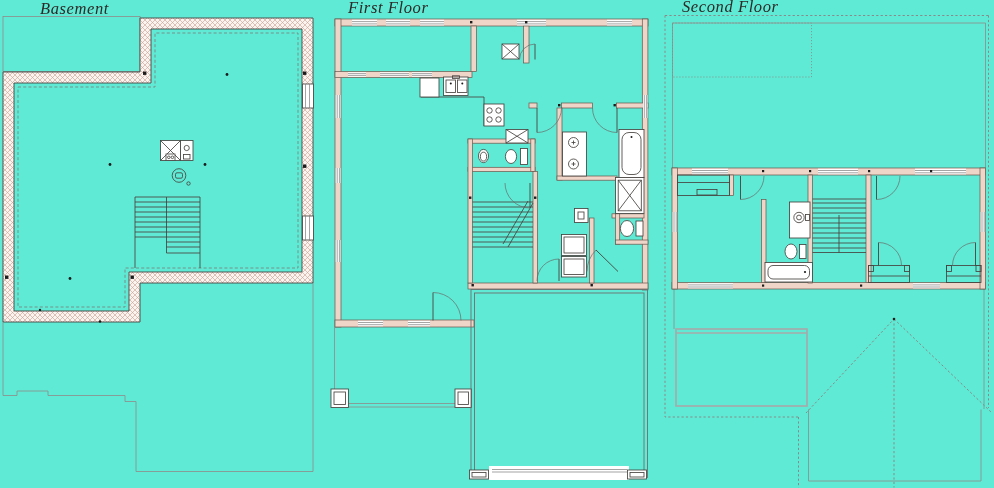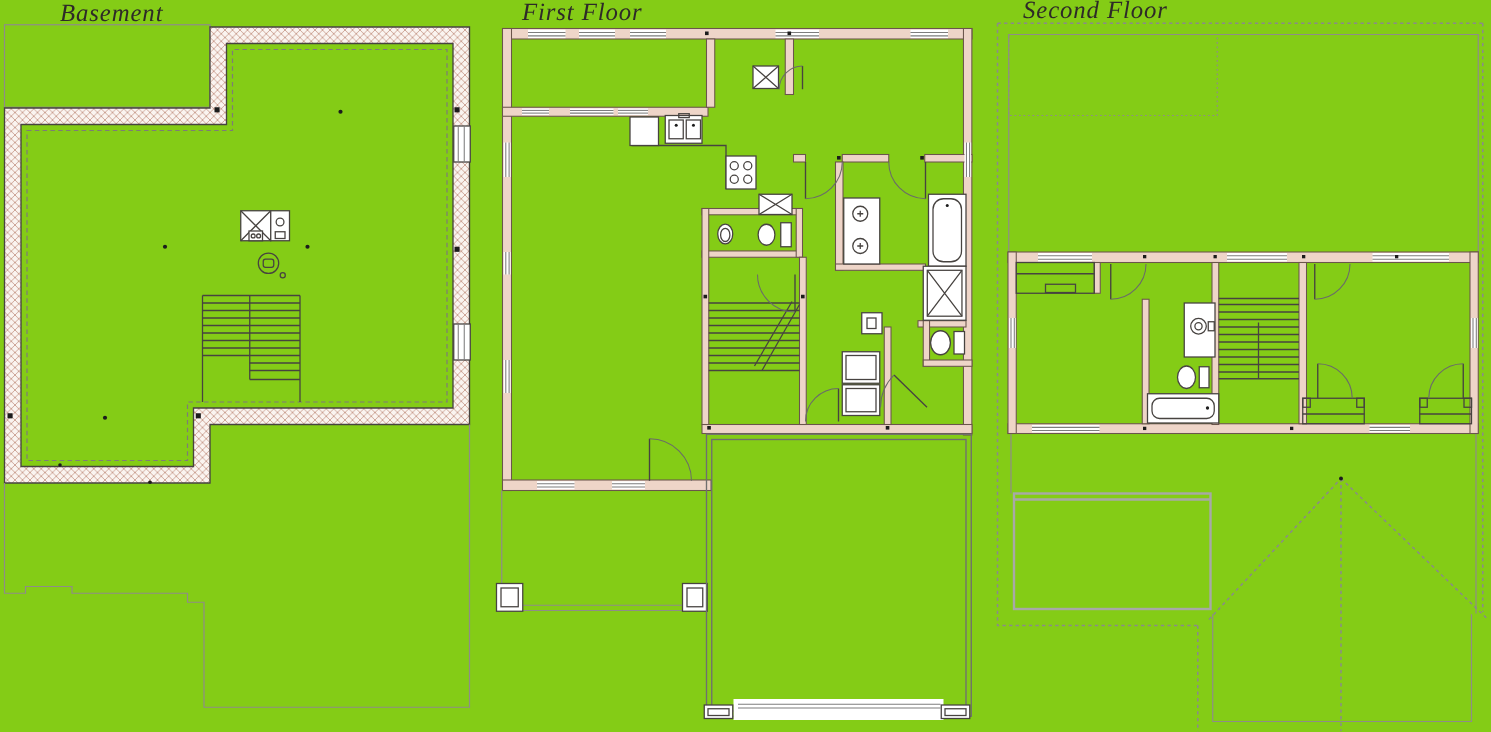"Basement" .stage { background: #84cc16 -> #5eead4 }
